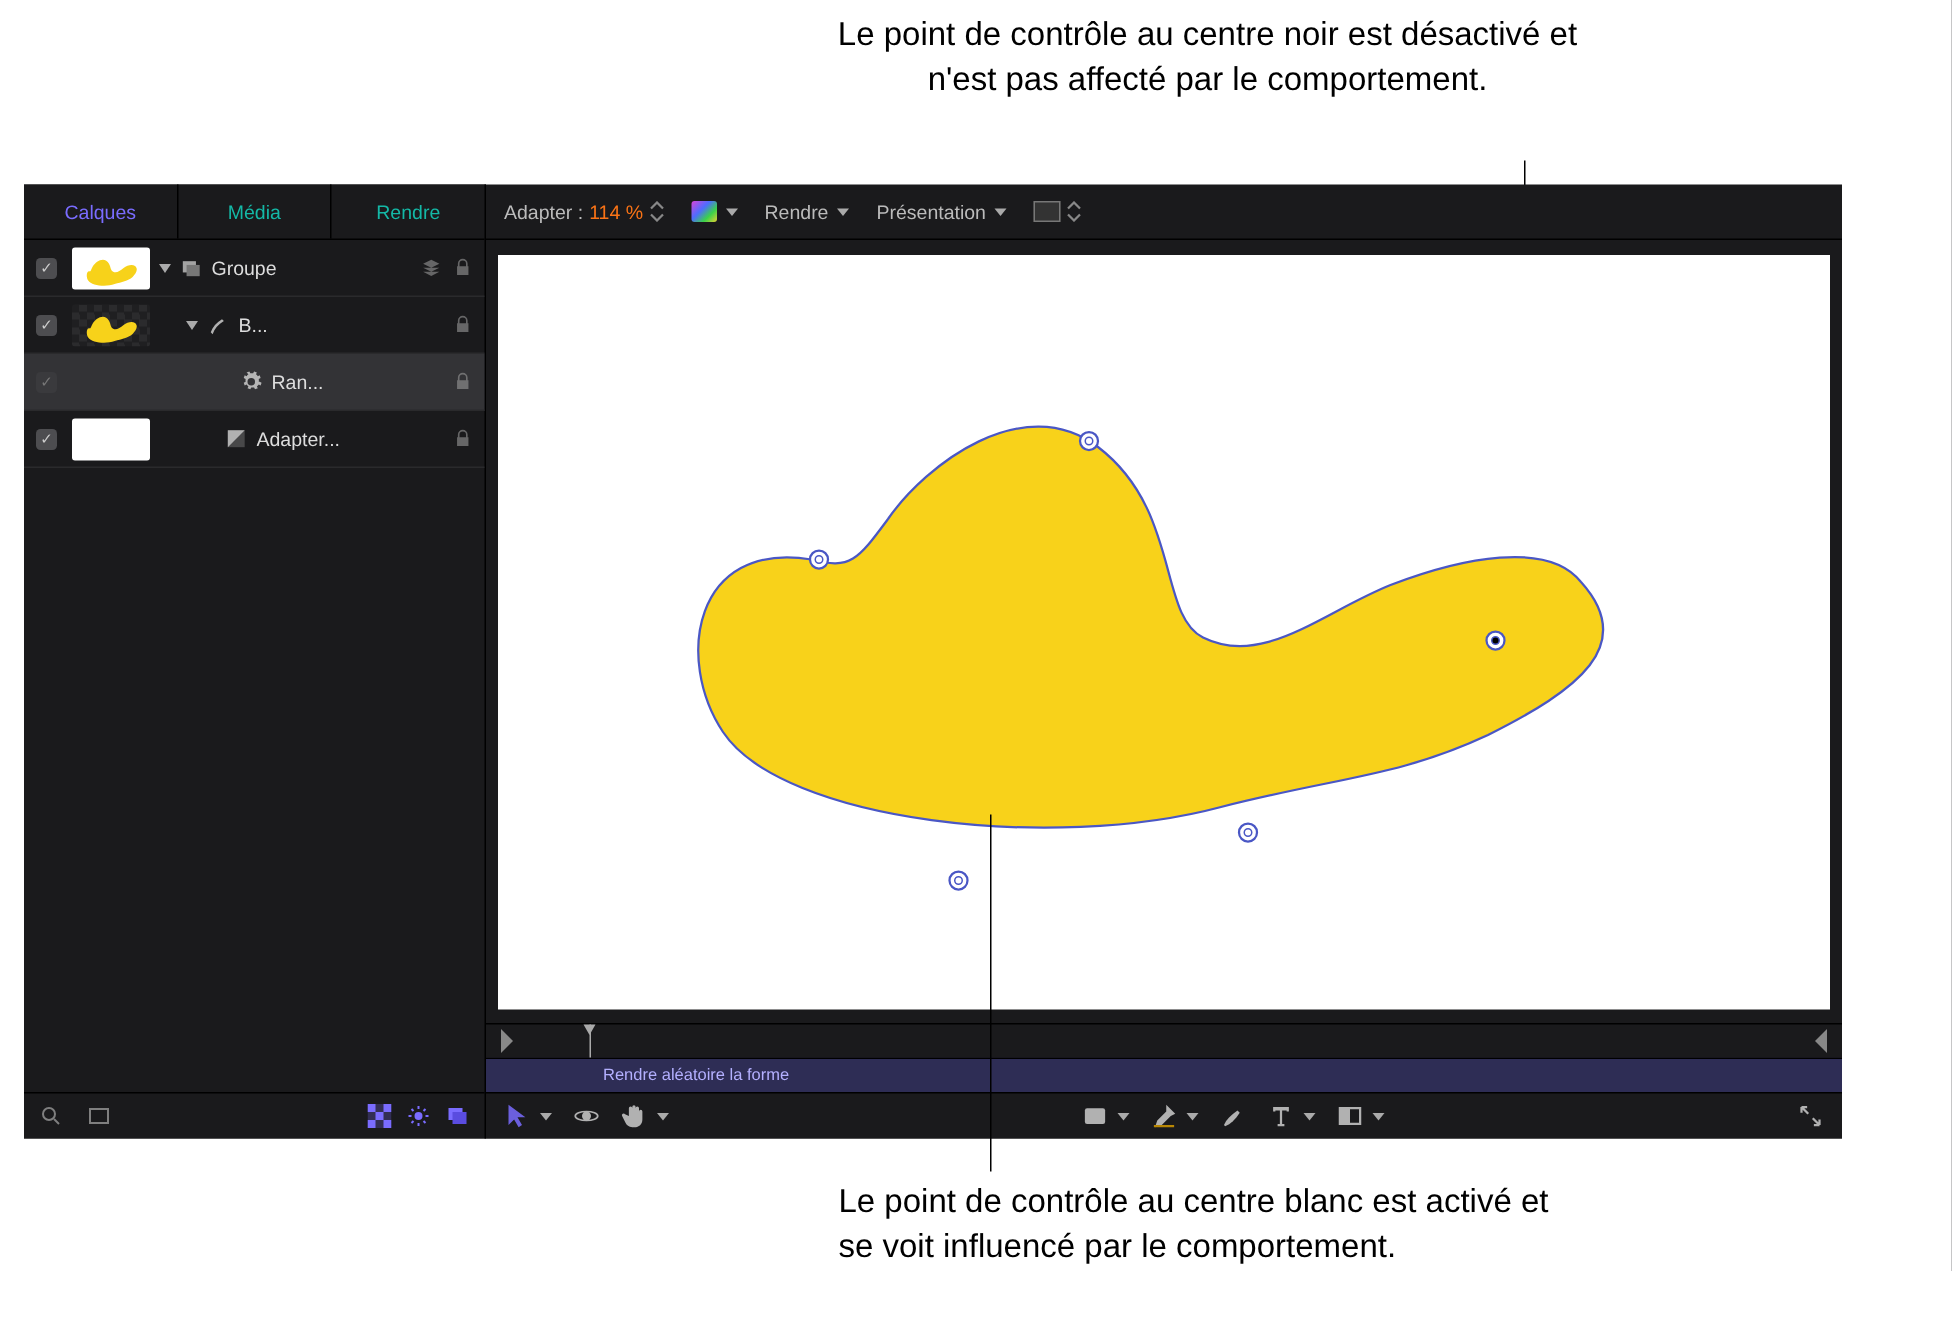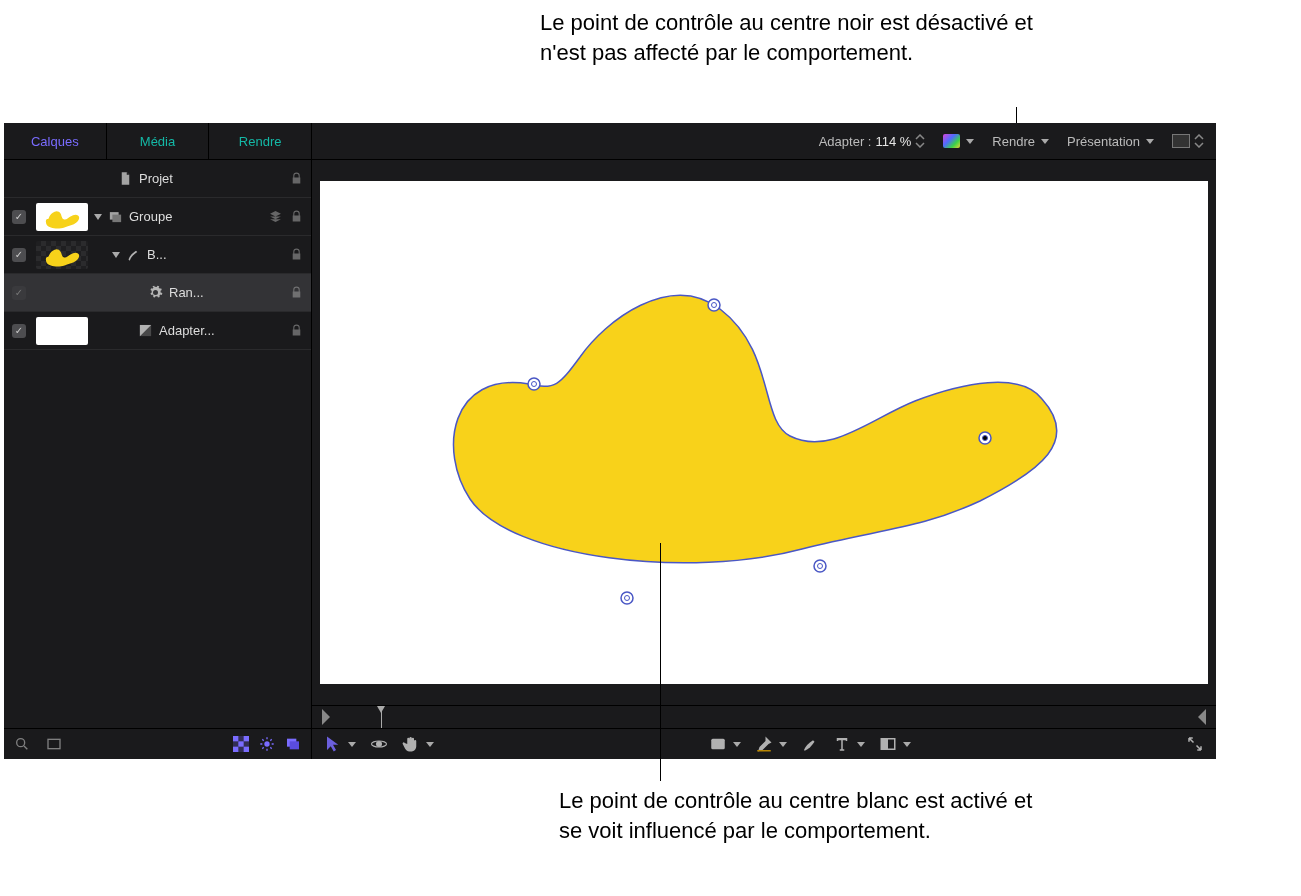"Le point de contrôle au centre noir" .annotation { text-align: left -> center }
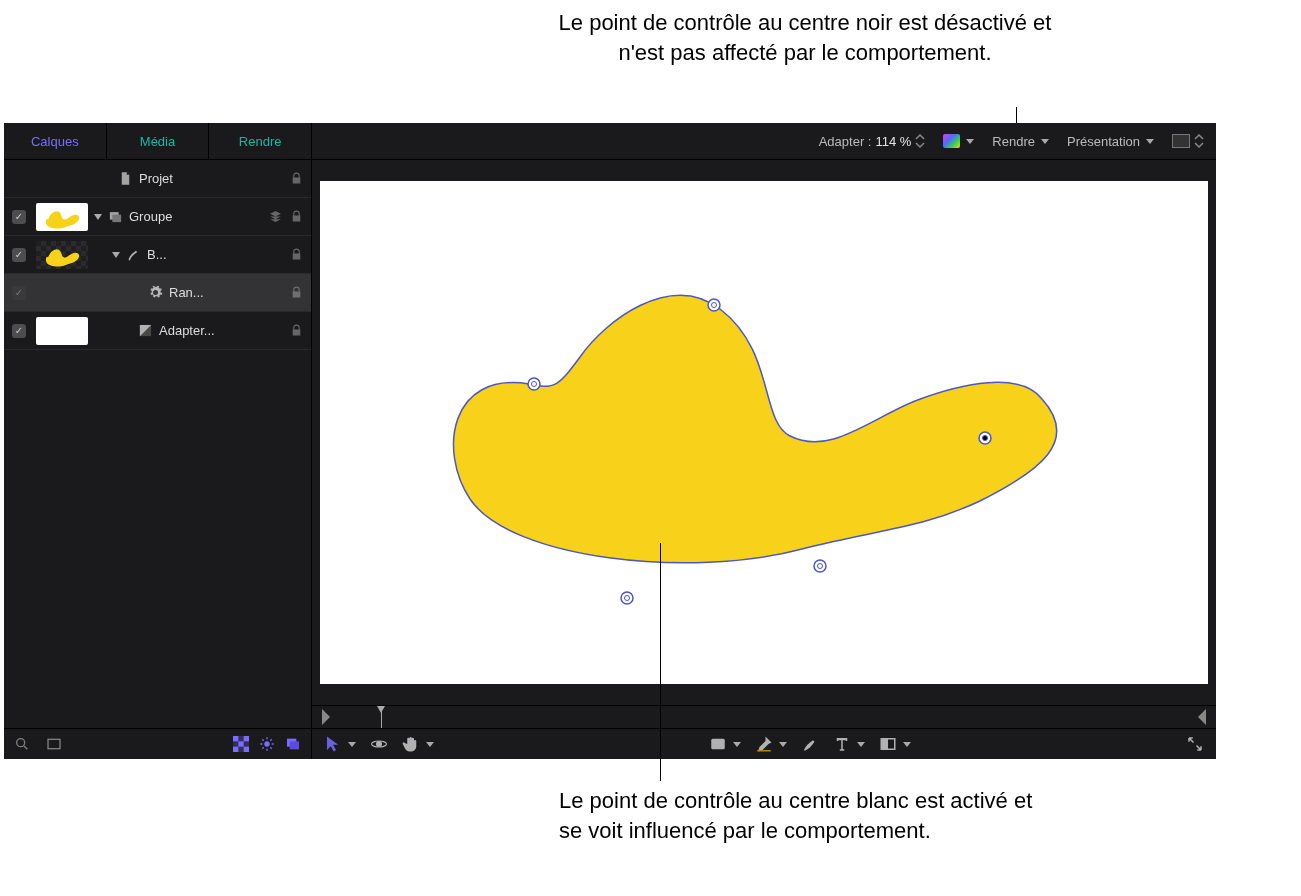"Calques" .app { left: 4px -> 16px }
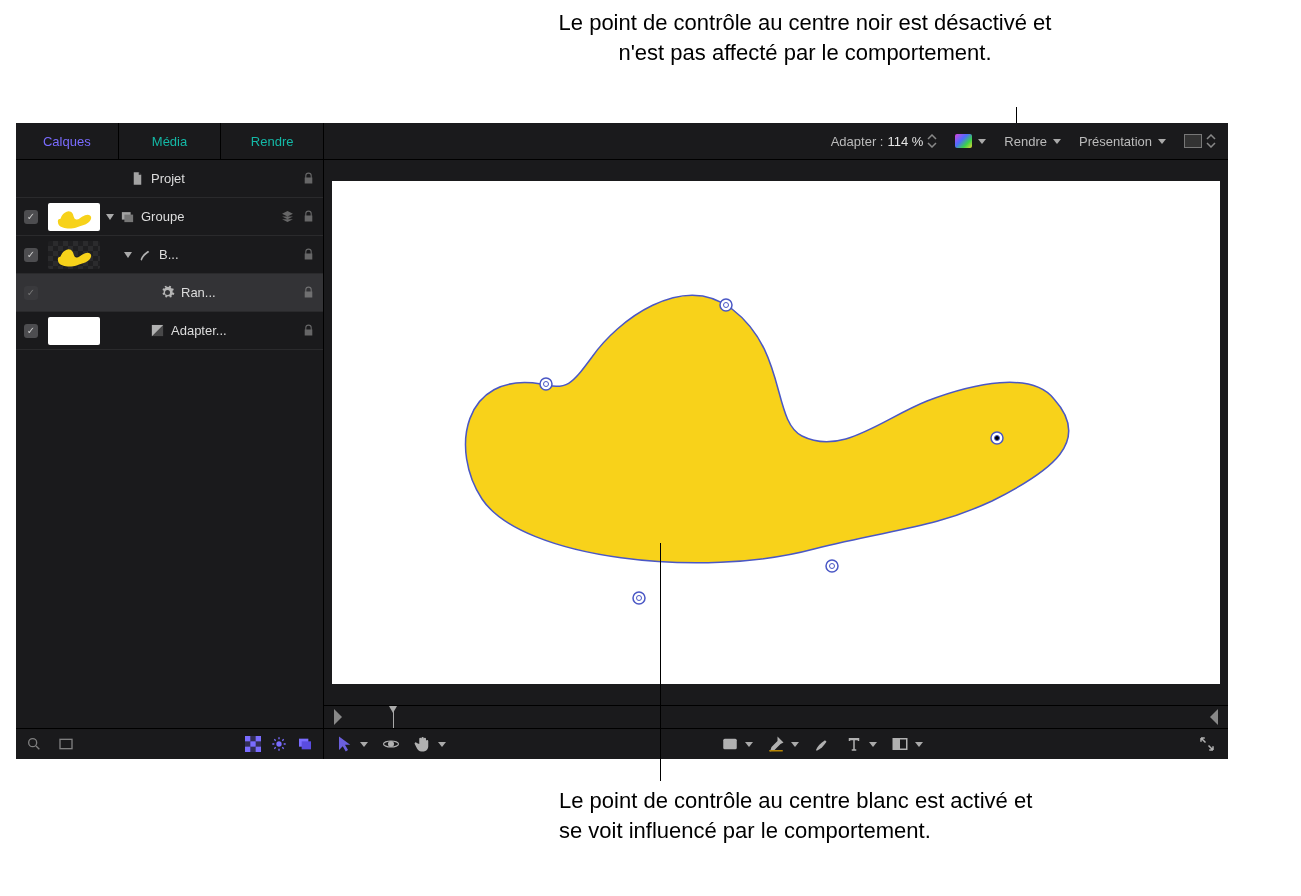"Adapter :" .viewer-top { justify-content: flex-end -> flex-start }
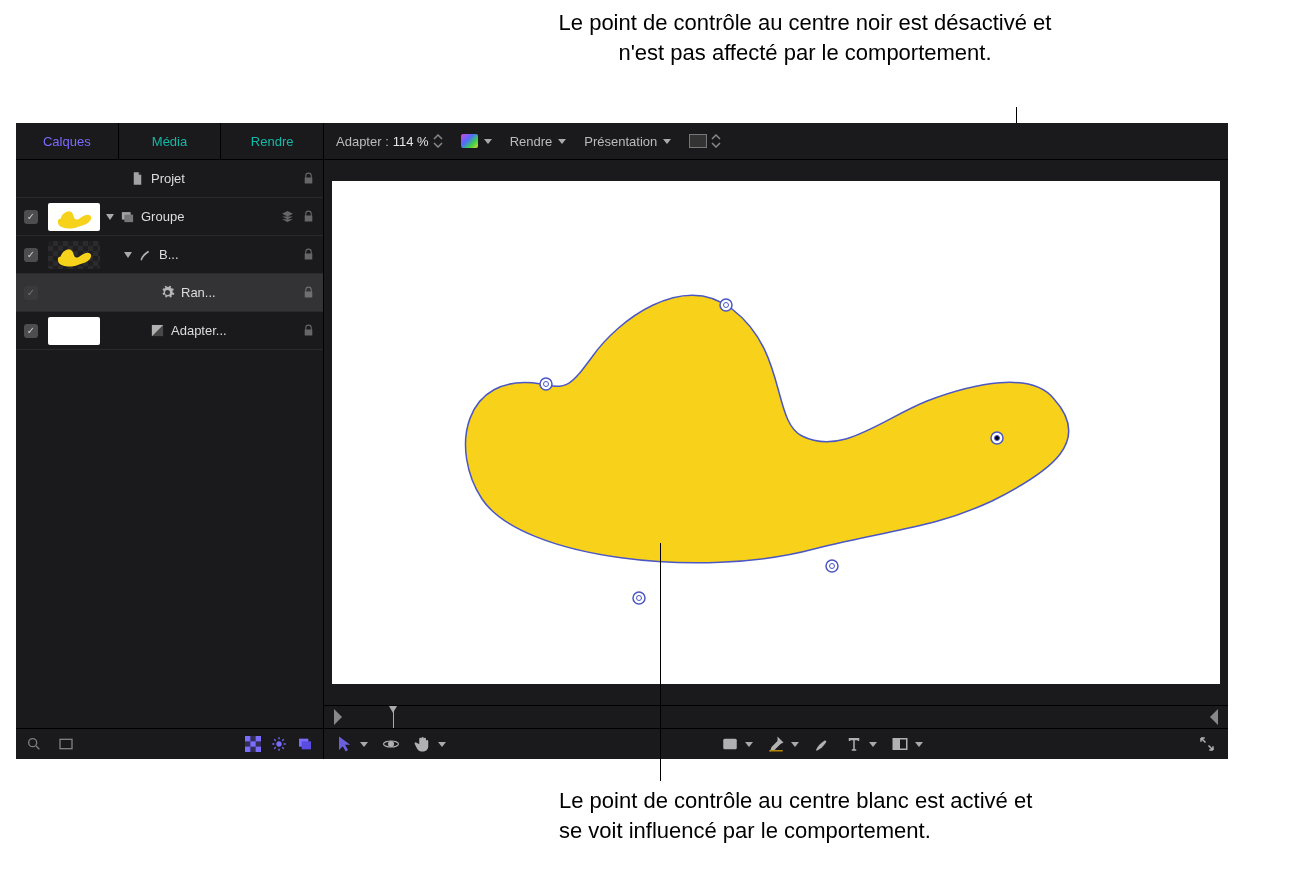"114 %" .zoom-val { color: #e5e5e5 -> #f97316 }
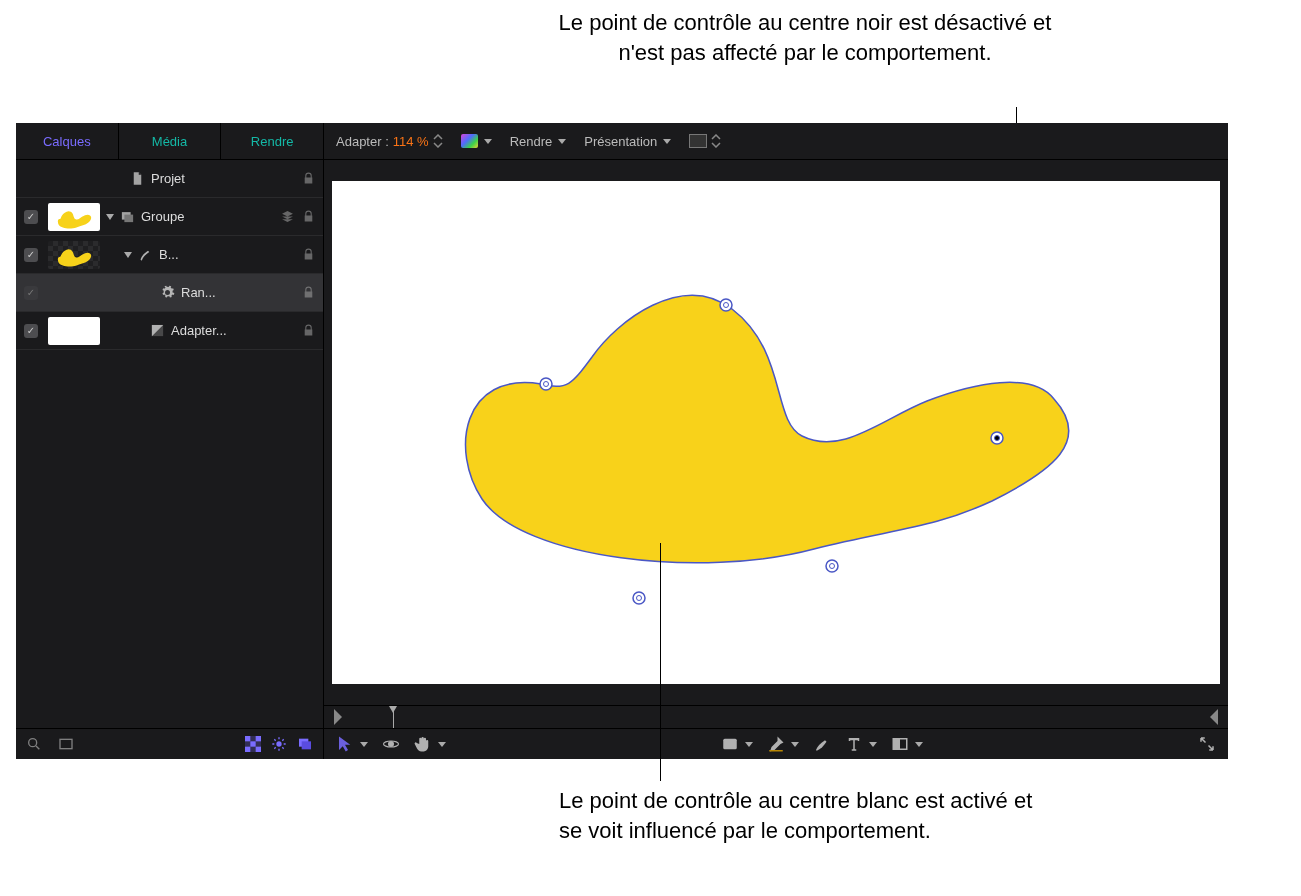"Projet" div.row { html: <div> <span></span> <span></span> <span></span> <svg> <path></path> <path></path> </svg> <span>Projet</span> <svg> <path></path> </svg> </div> -> none }
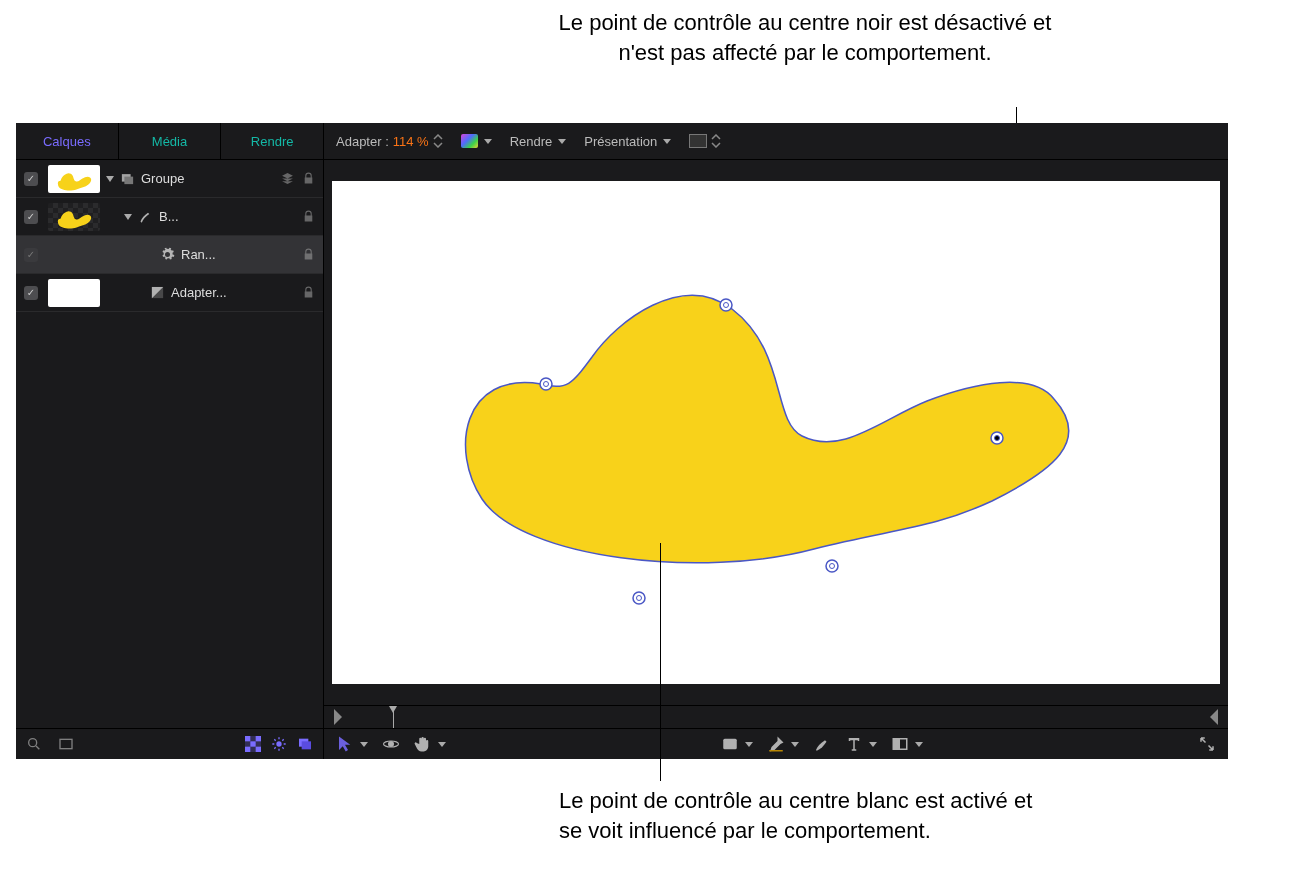"Rendre aléatoire la forme" div.track { html: none -> <div> <span>Rendre aléatoire la forme</span> </div> }
